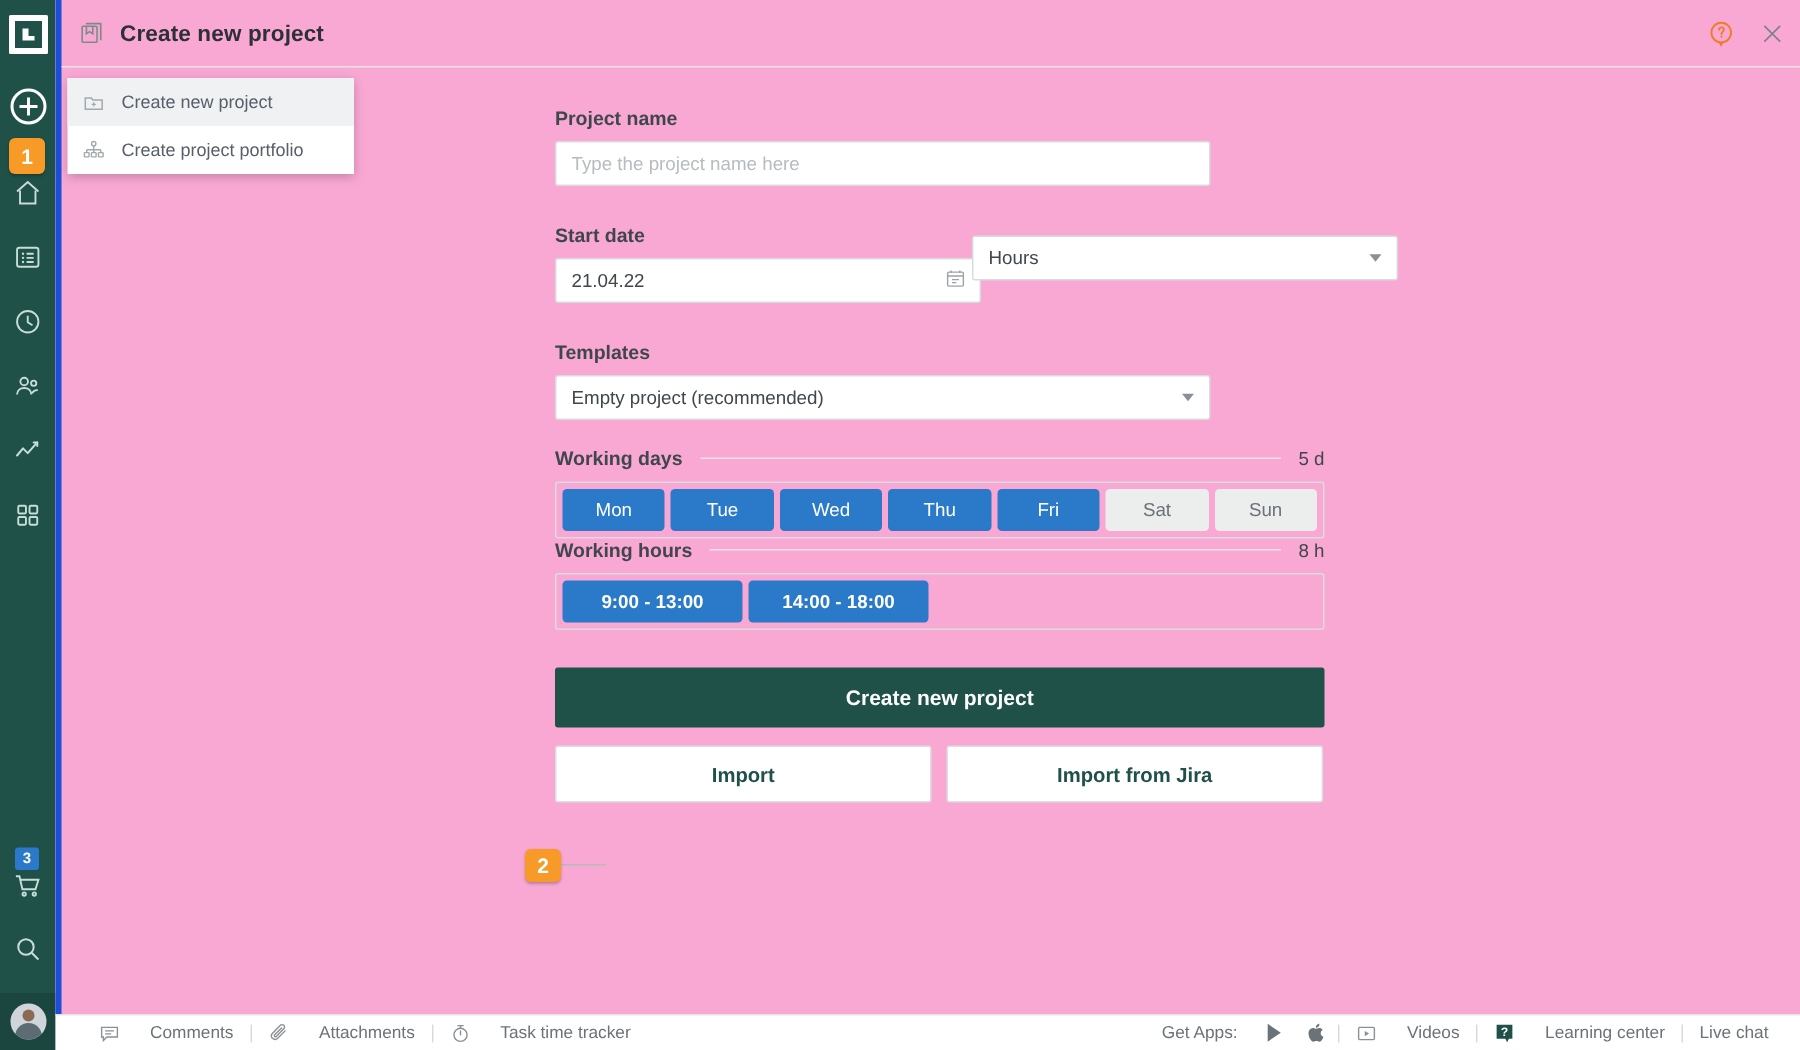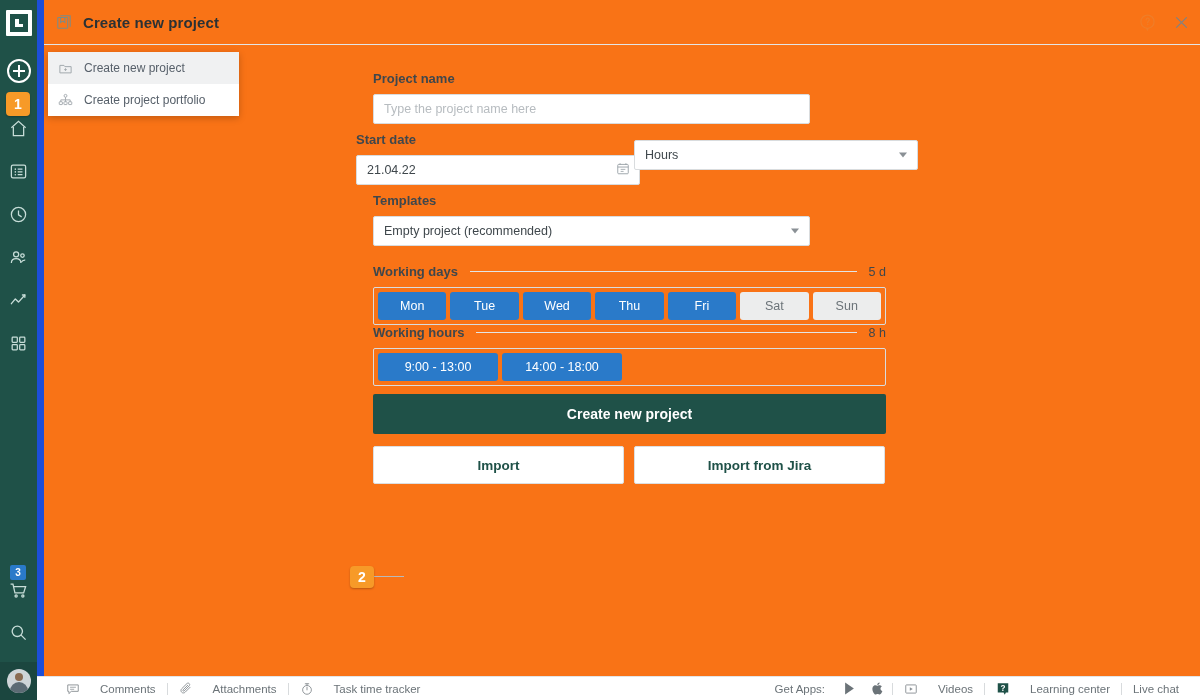"Create new project" #dialog { background: #f97316 -> #f9a8d4; border-left: 7px solid #1d4ed8 -> 4px solid #1d4ed8 }
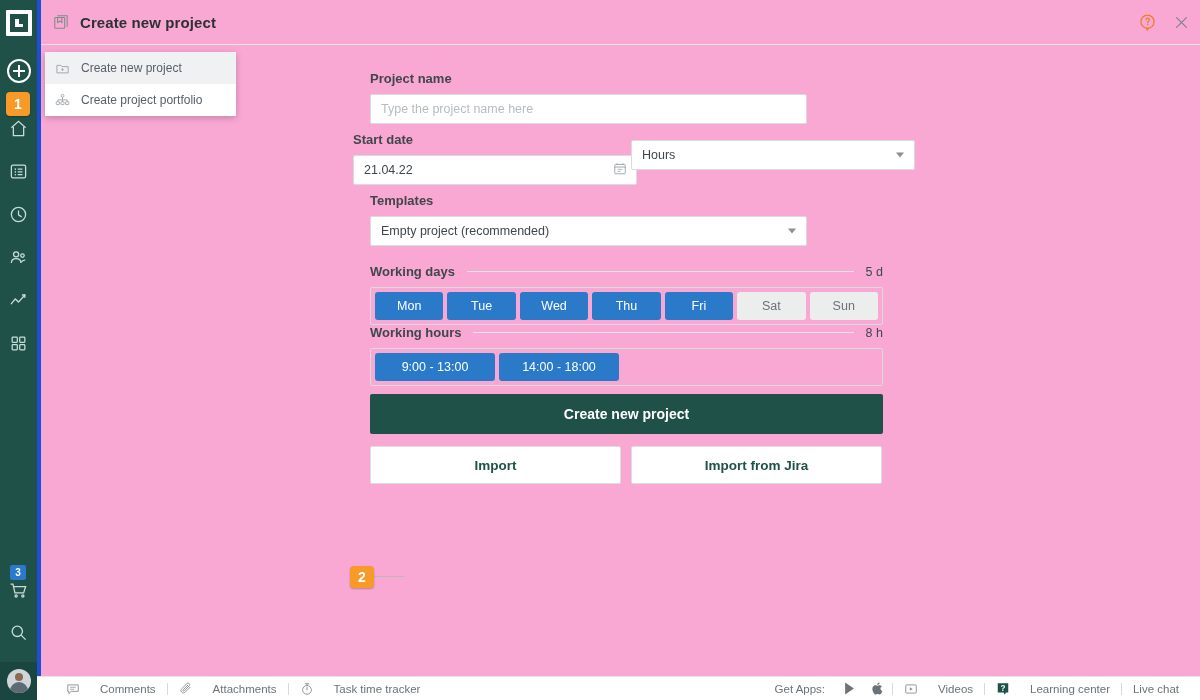"Start date" .mt22 { justify-content: flex-end -> none; margin-top: 8px -> 25px }
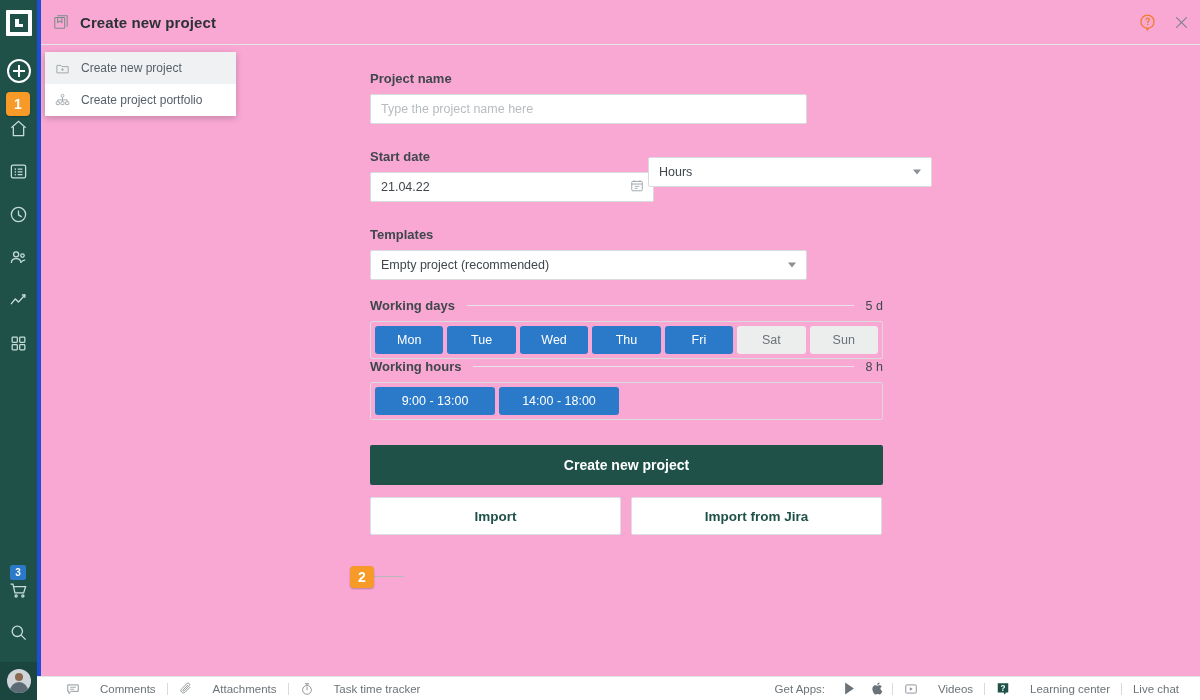"9:00 - 13:00" .hour-pill { font-weight: none -> bold }
